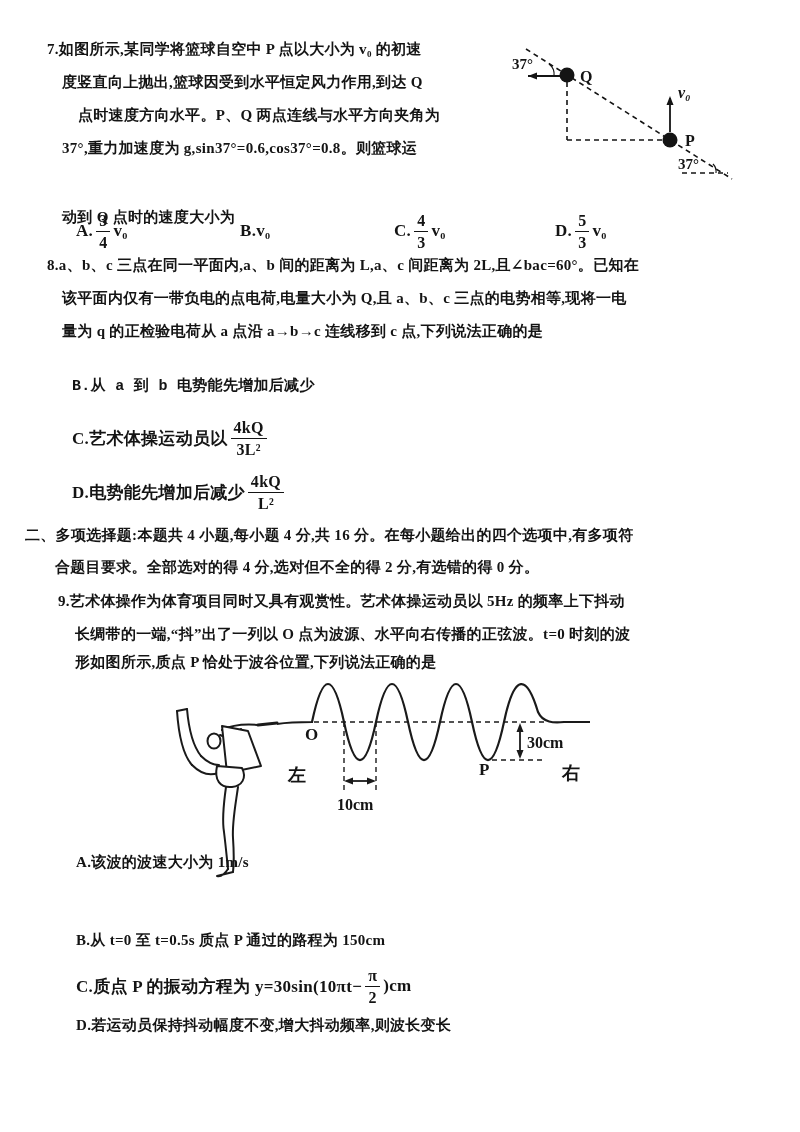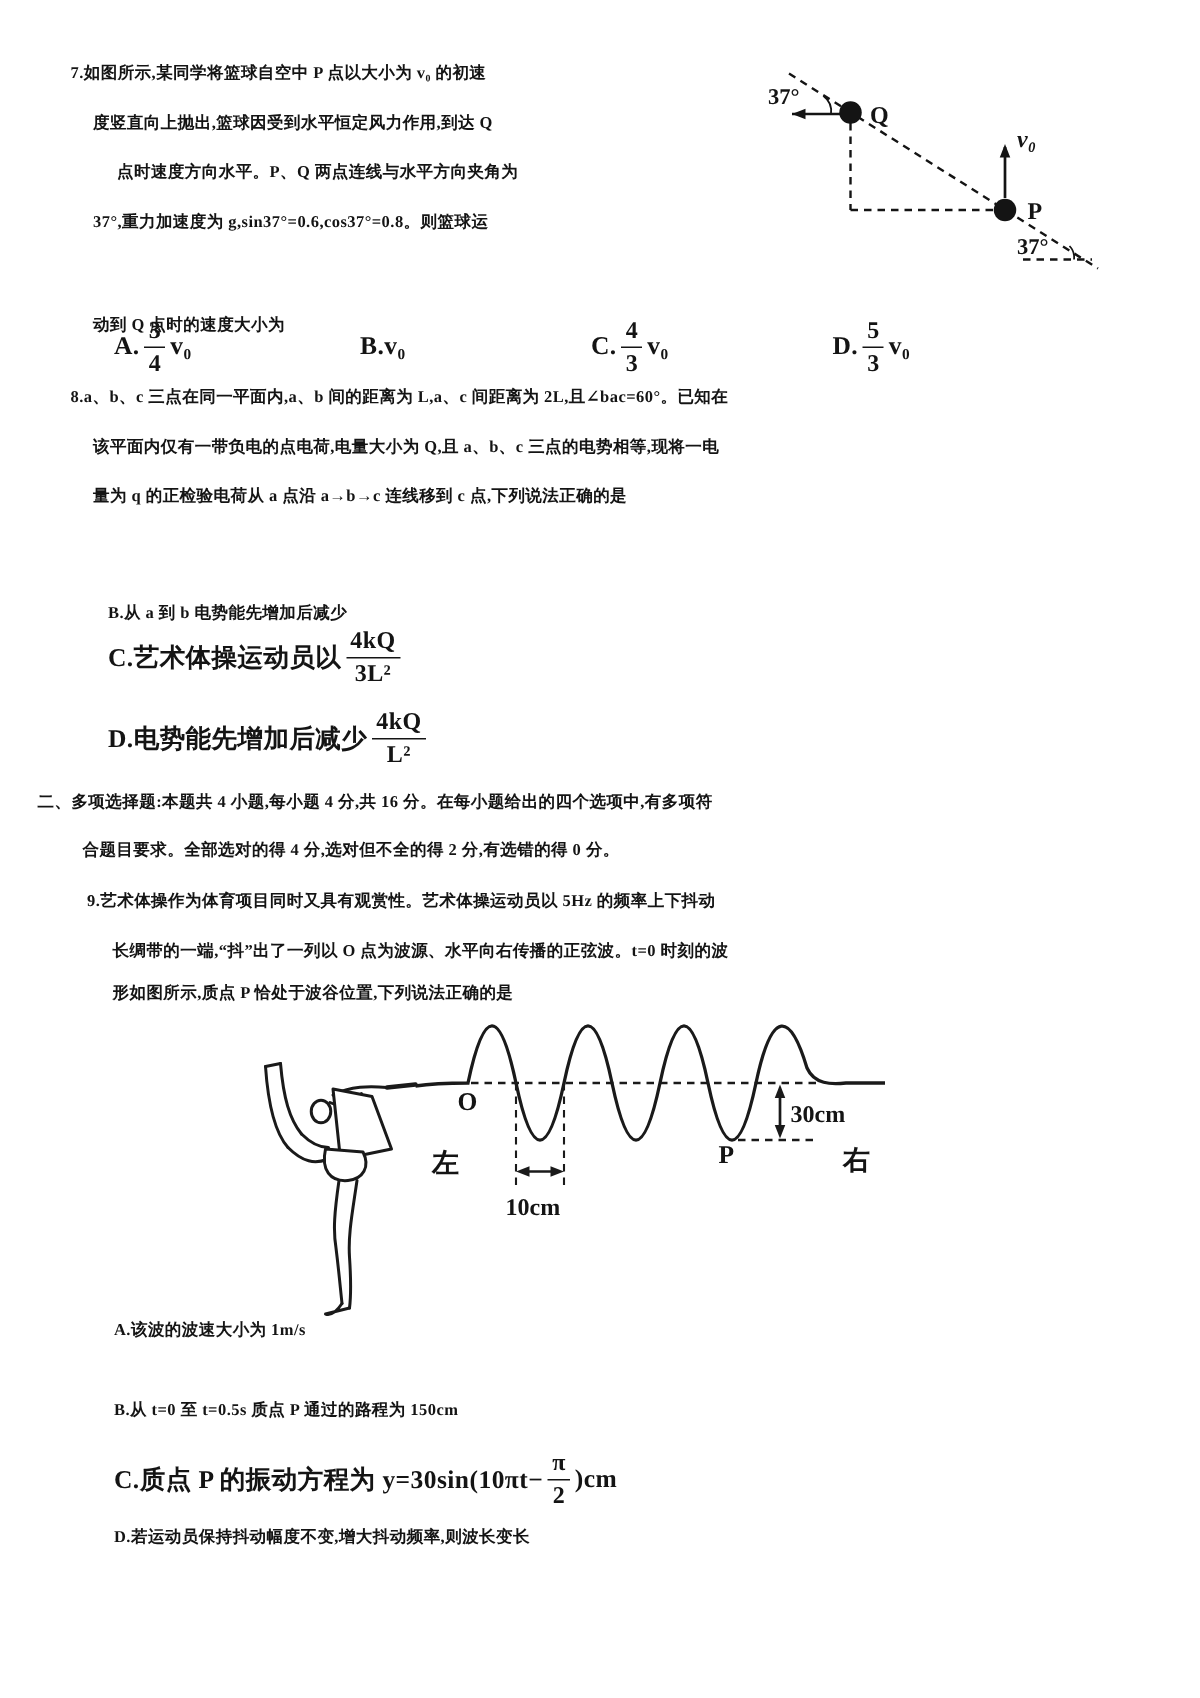"7.如图所示,某同学将篮球自空中 P 点以大小为 v₀ 的初速" .tline { font-size: 11px -> 15px }
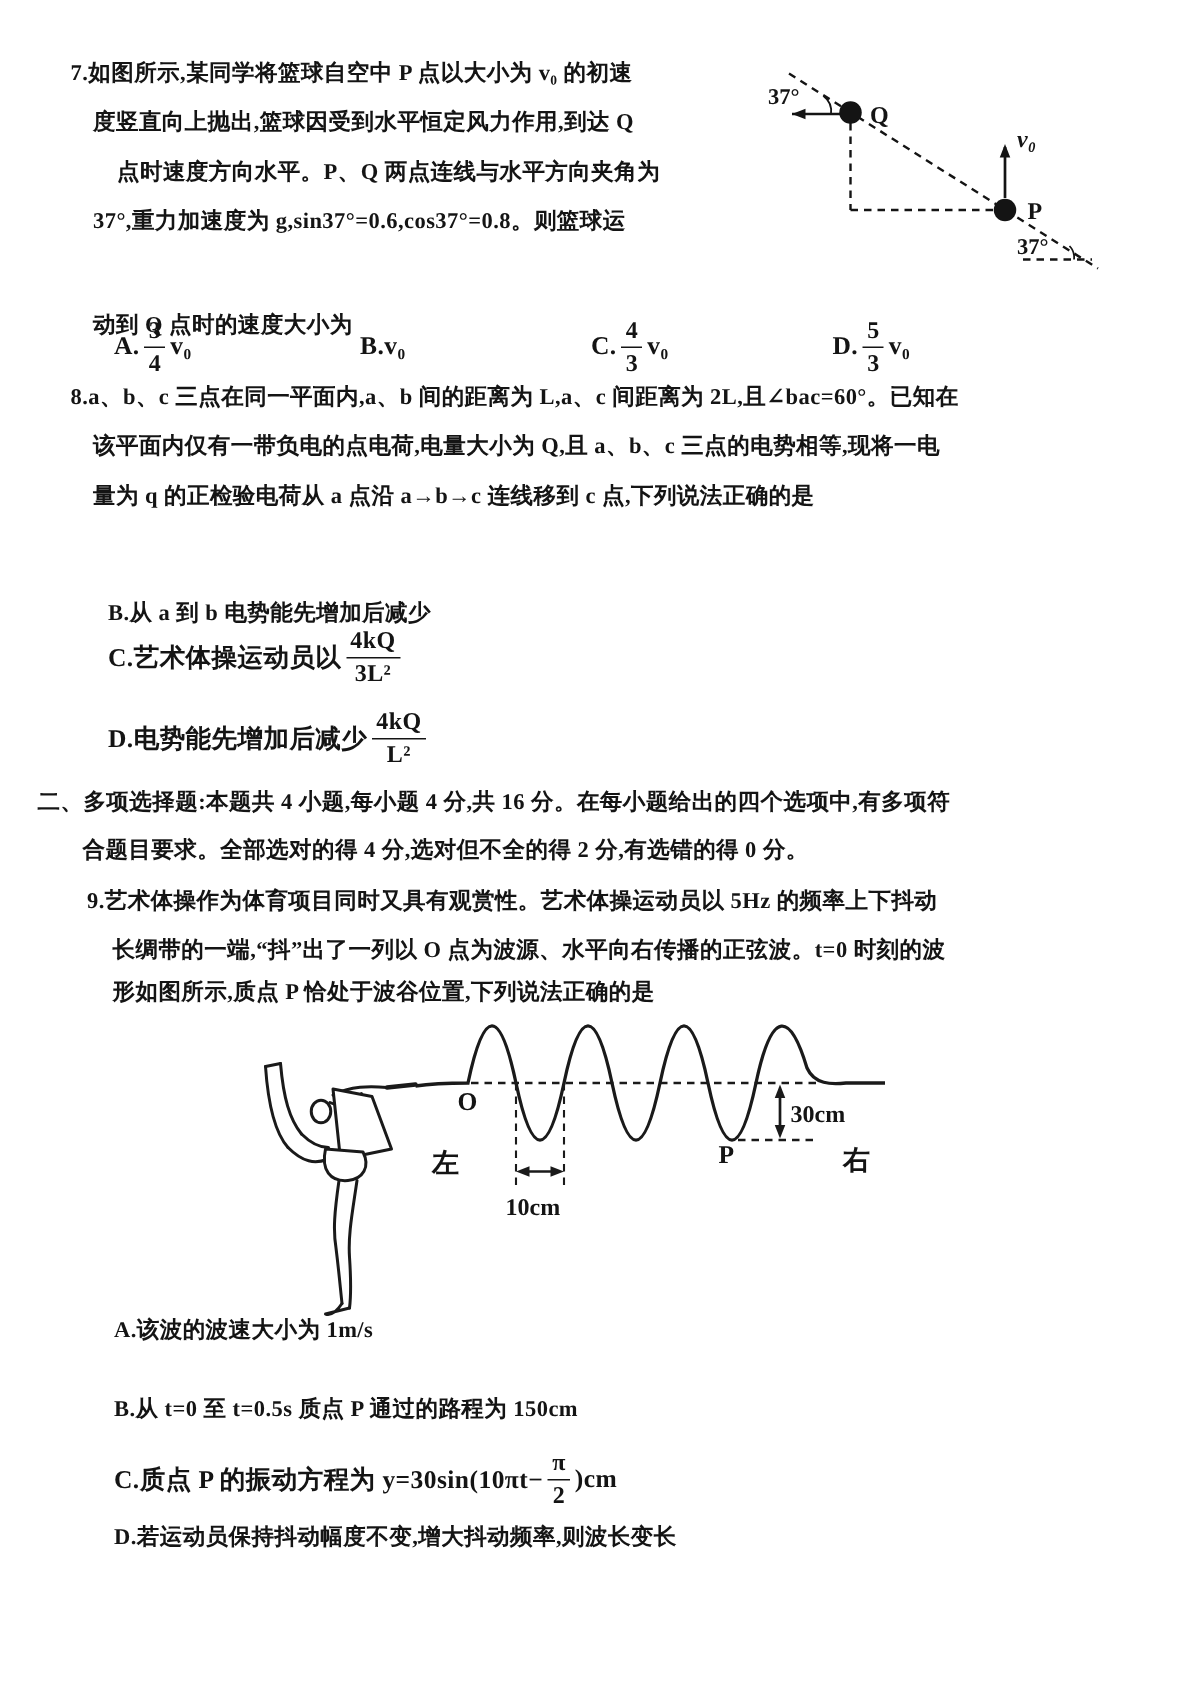"B.从 a 到 b 电势能先增加后减少" div.tline { font-family: none -> Liberation Mono, monospace; top: 398px -> 376px }
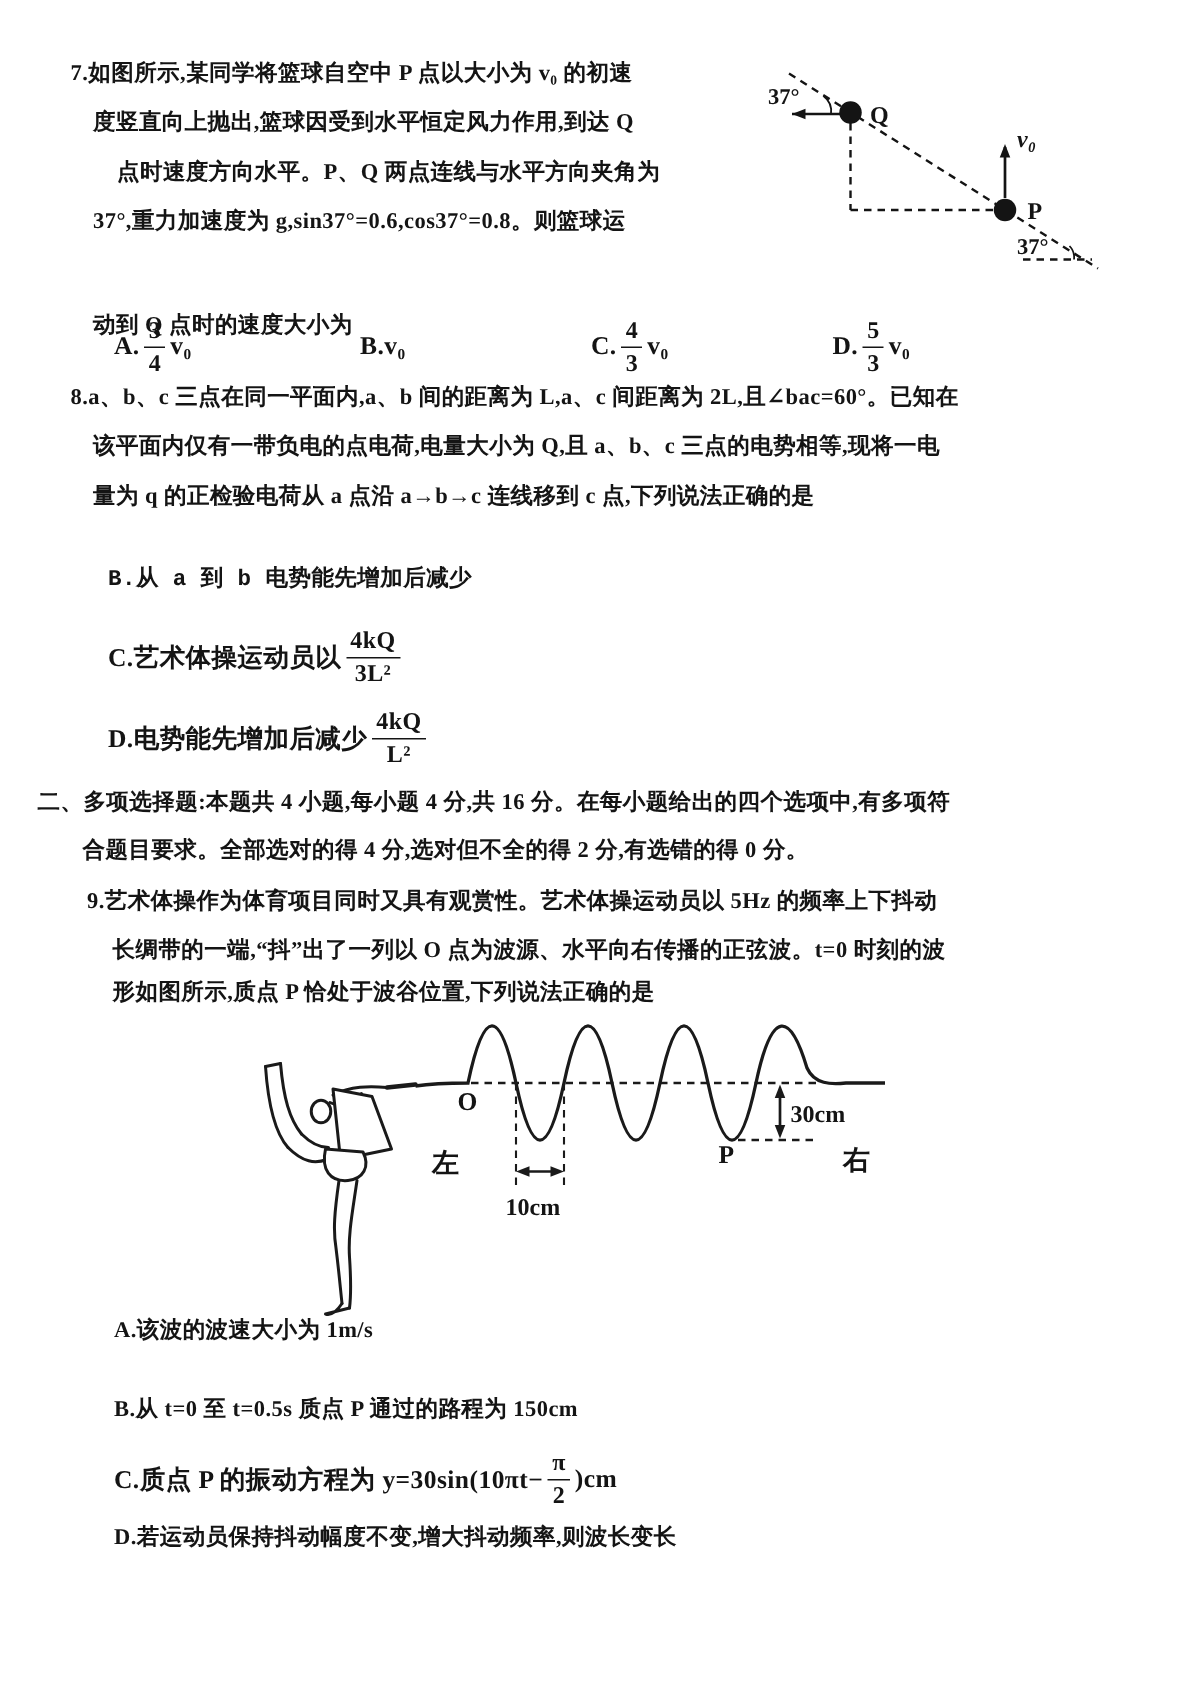"A.该波的波速大小为 1m/s" div.tline { top: 876px -> 851px }
